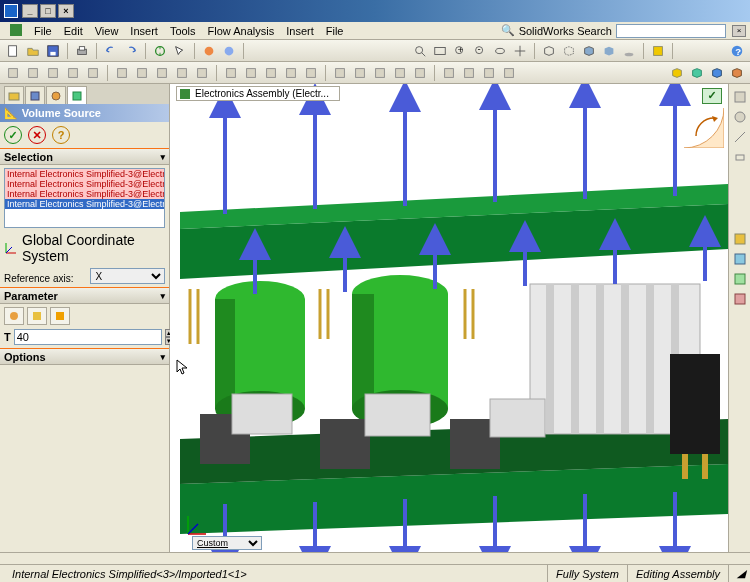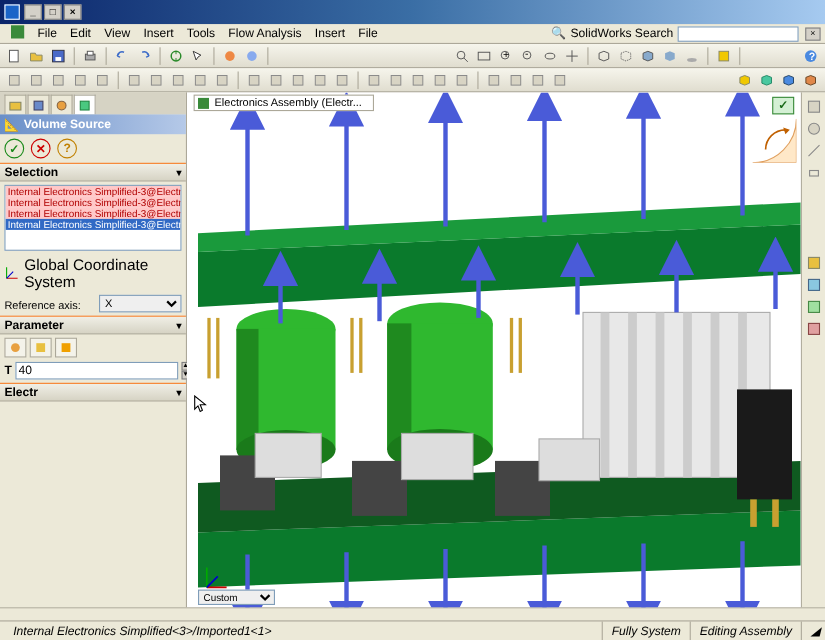"Electr" span { text: Electr -> Options }
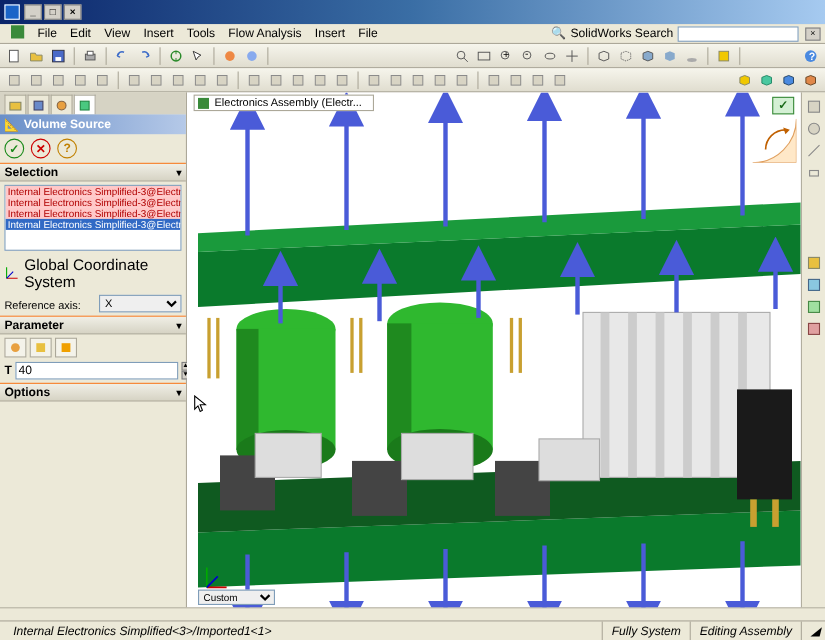"Custom" .customdrop { left: 10px -> 22px; text-decoration: none -> underline }
